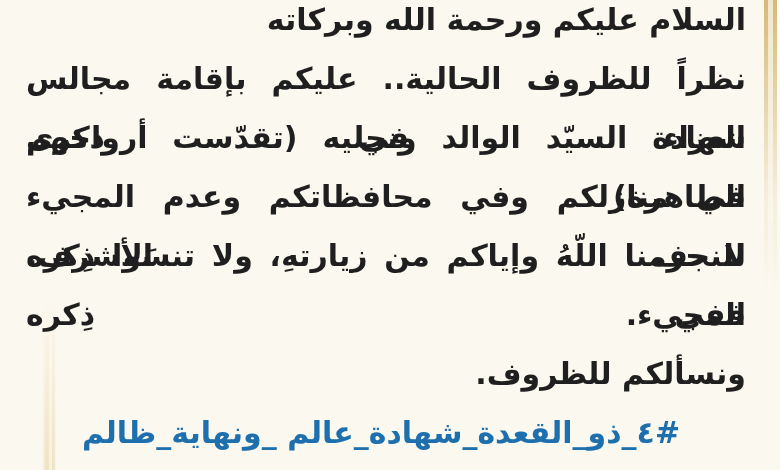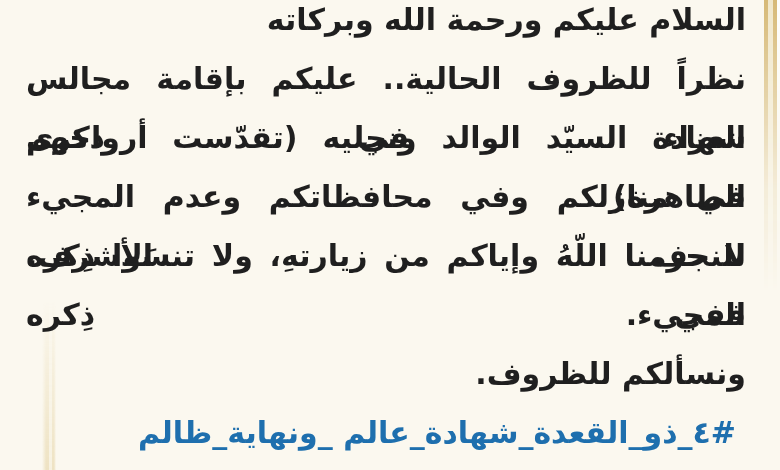"#٤_ذو_القعدة_شهادة_عالم _ونهاية_ظالم" .line.hashtag { text-align: right -> center }
